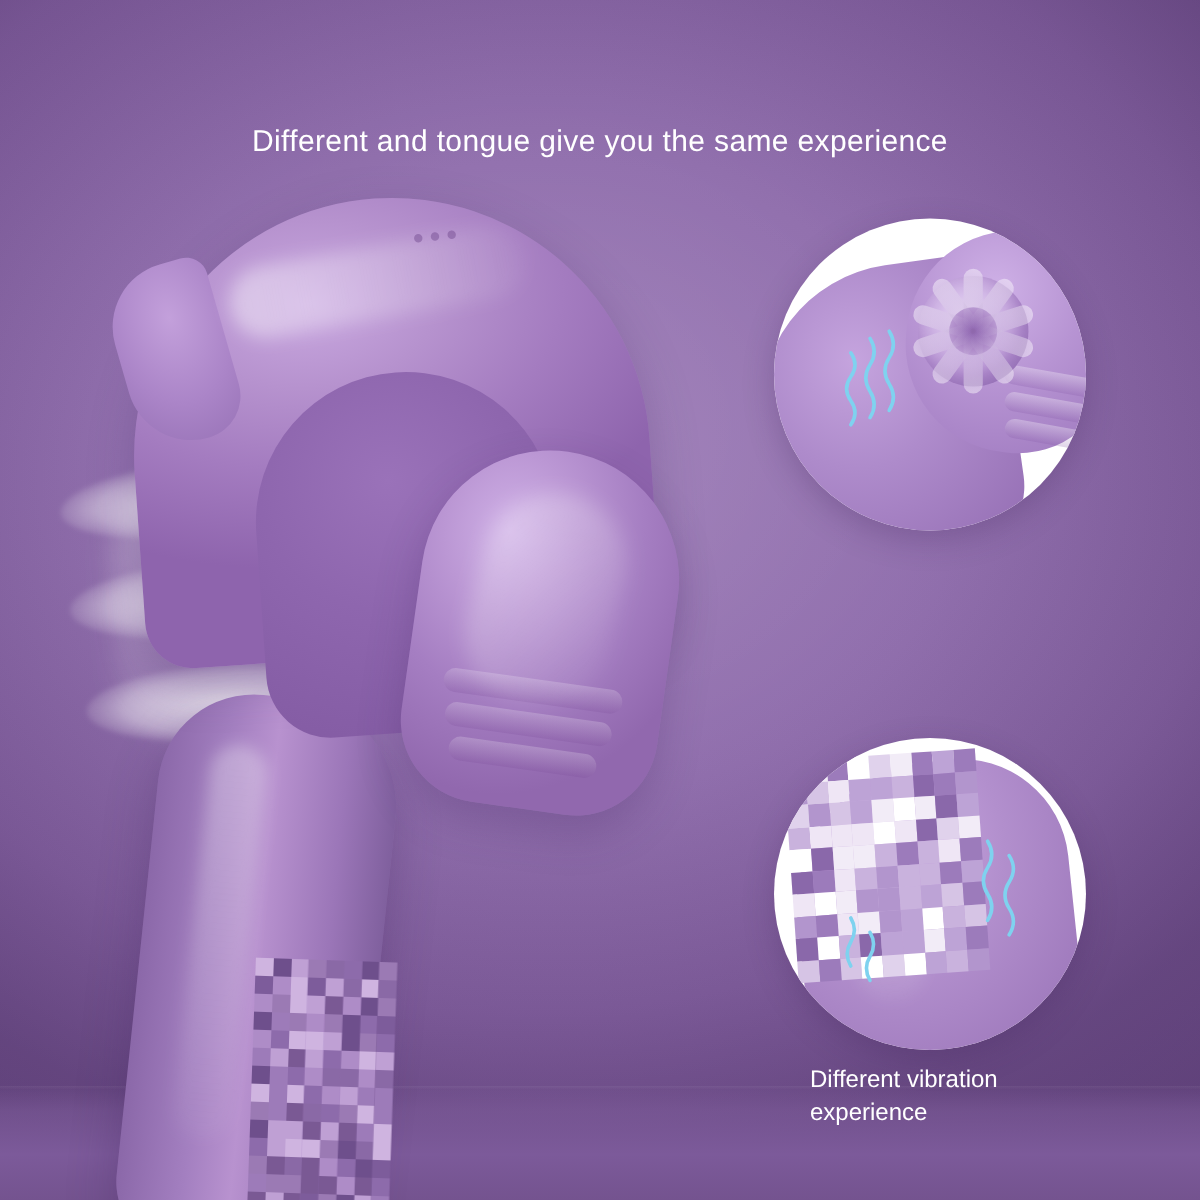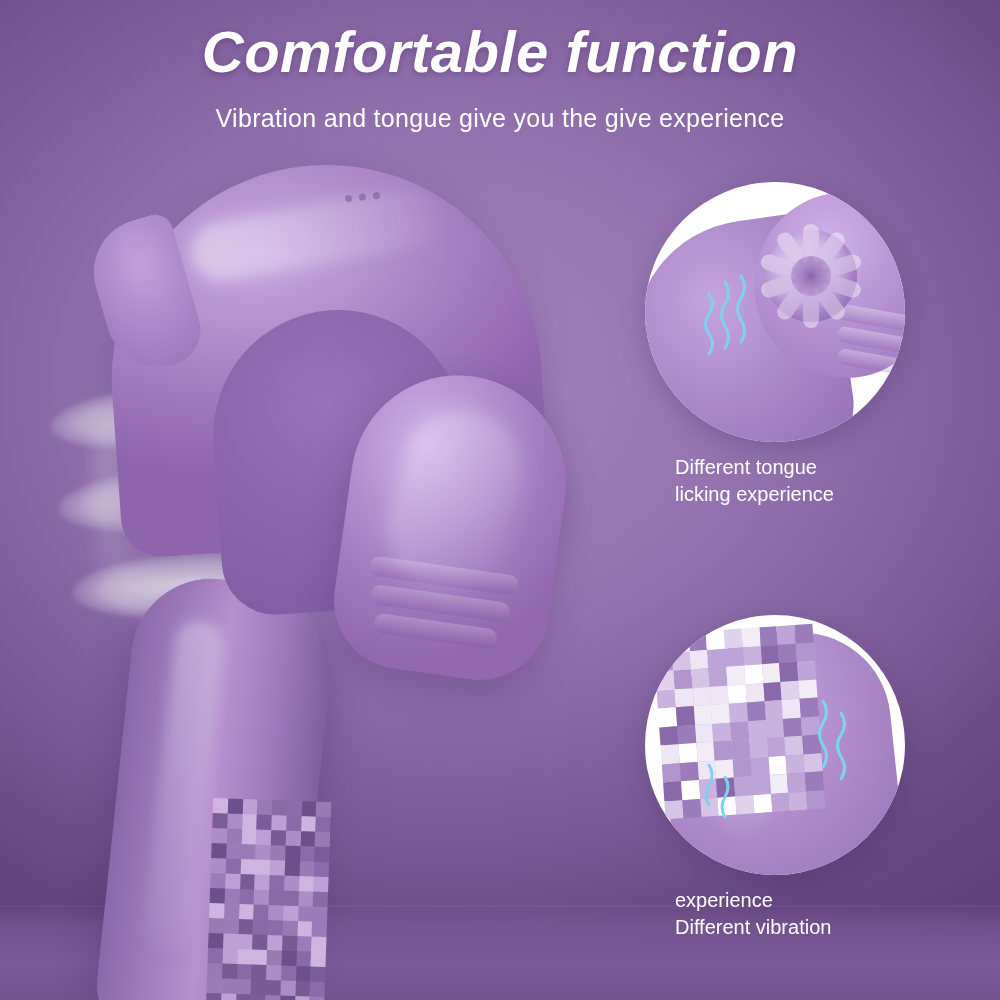"Comfortable function" div.title { html: <div>Comfortable function</div> -> none }
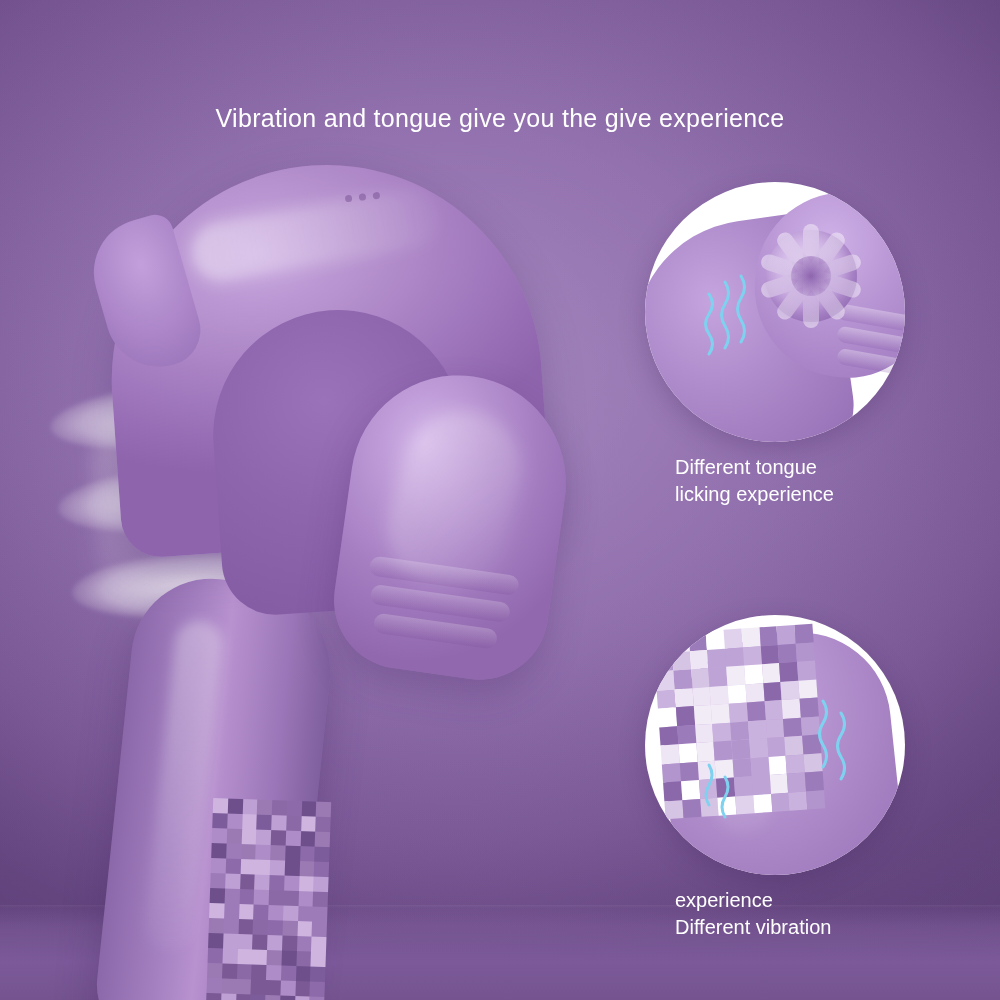"Vibration and tongue give you" div.subtitle { text: Vibration and tongue give you the give -> Different and tongue give you the same }
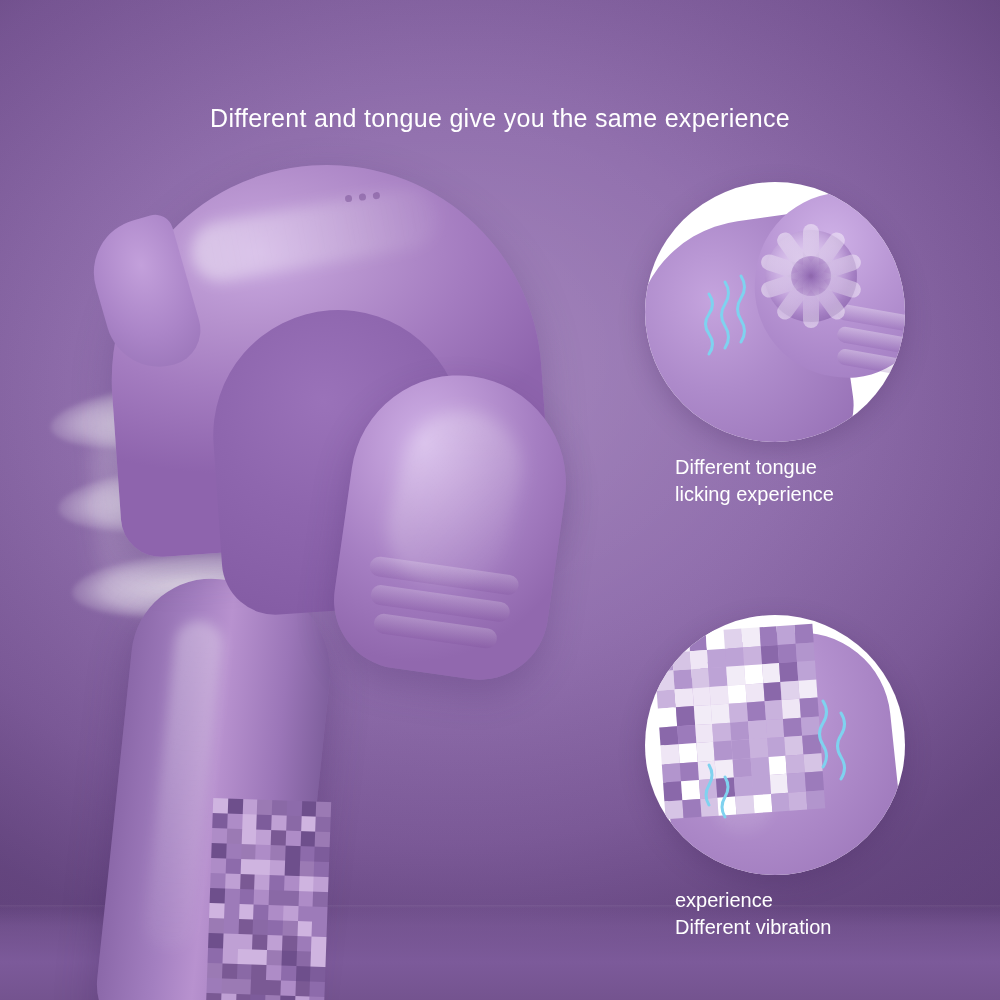"Different tongue" div.detail-caption { html: <div> <div>Different tongue</div> <div>licking experience</div> </div> -> none }
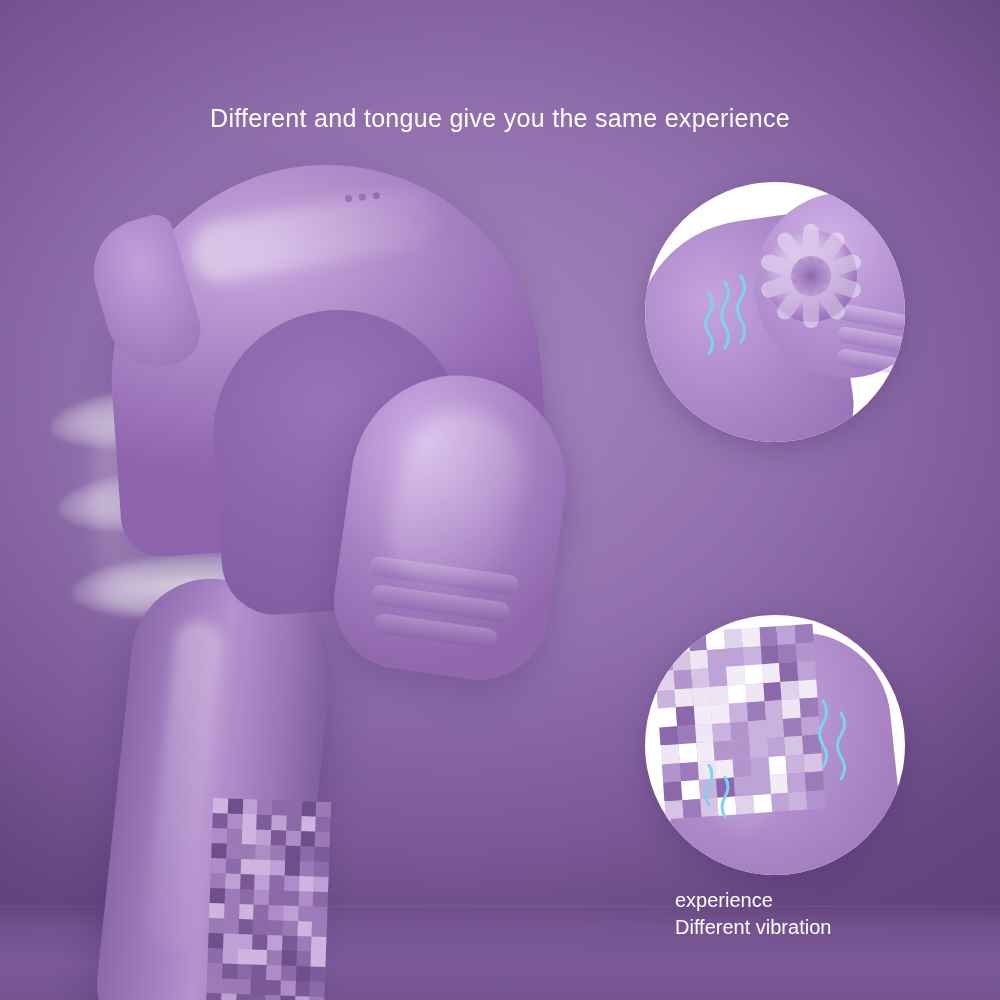"experience" div { order: before "Different vibration" -> after "Different vibration" }
